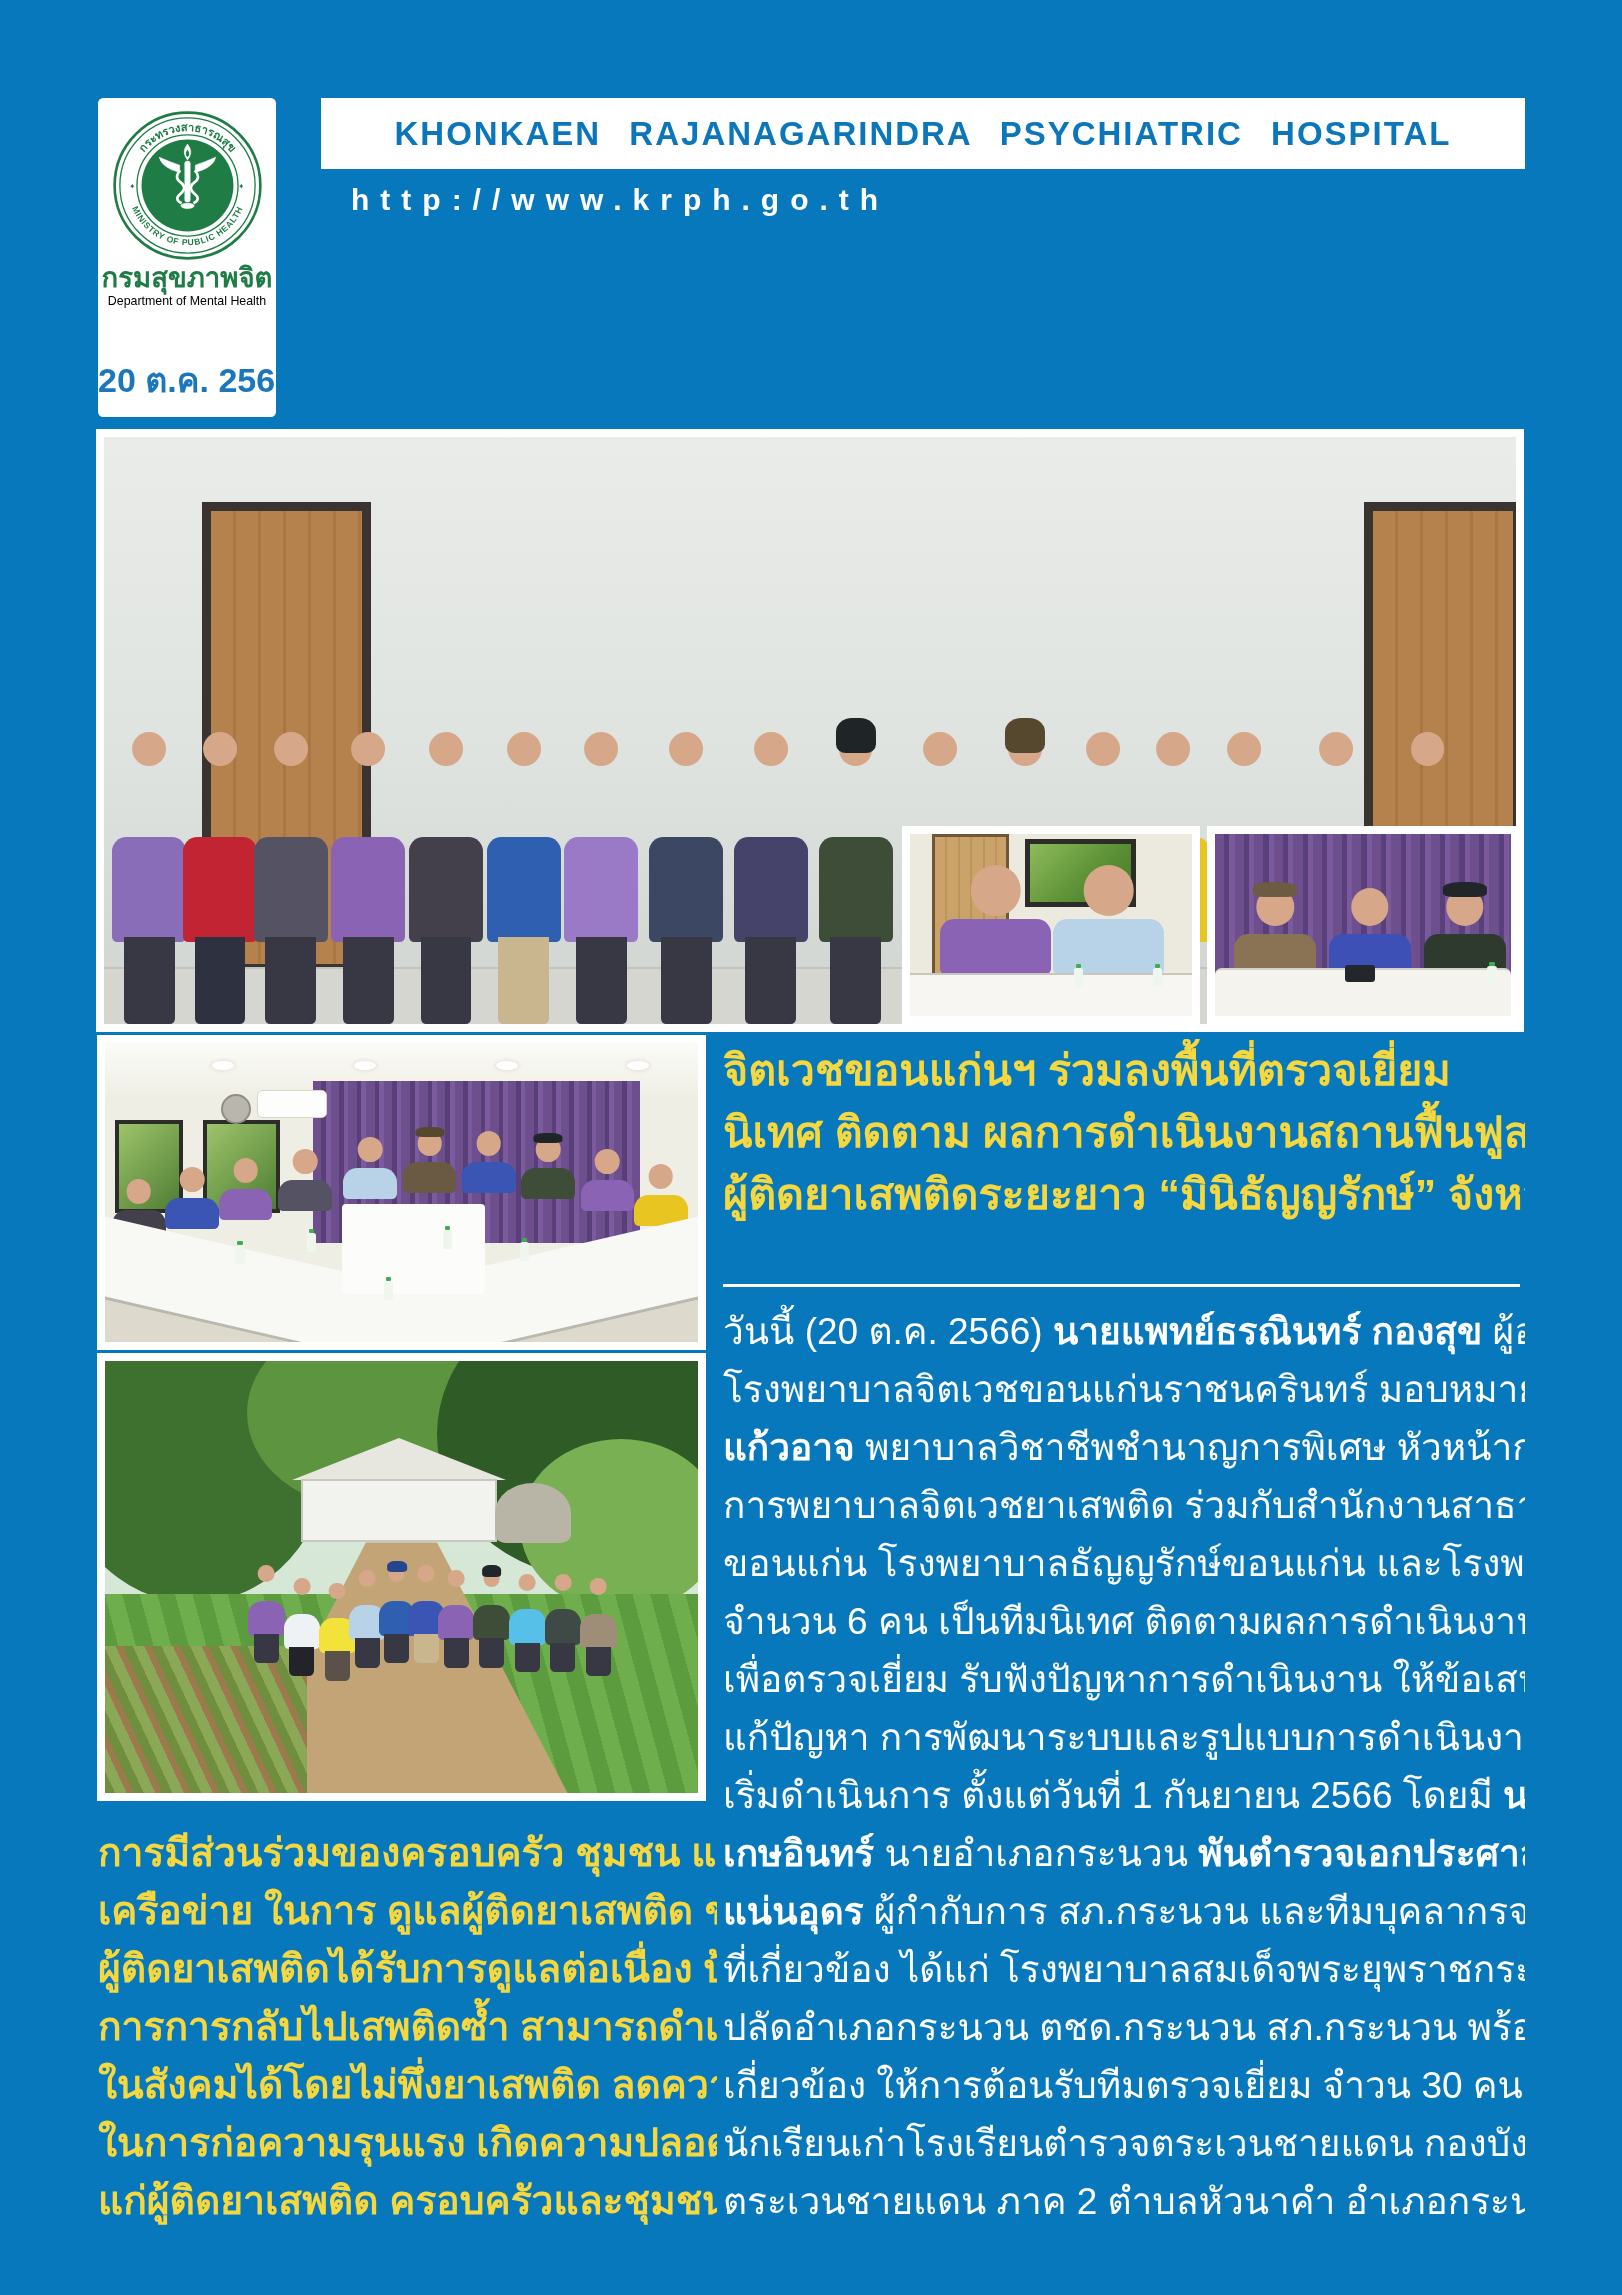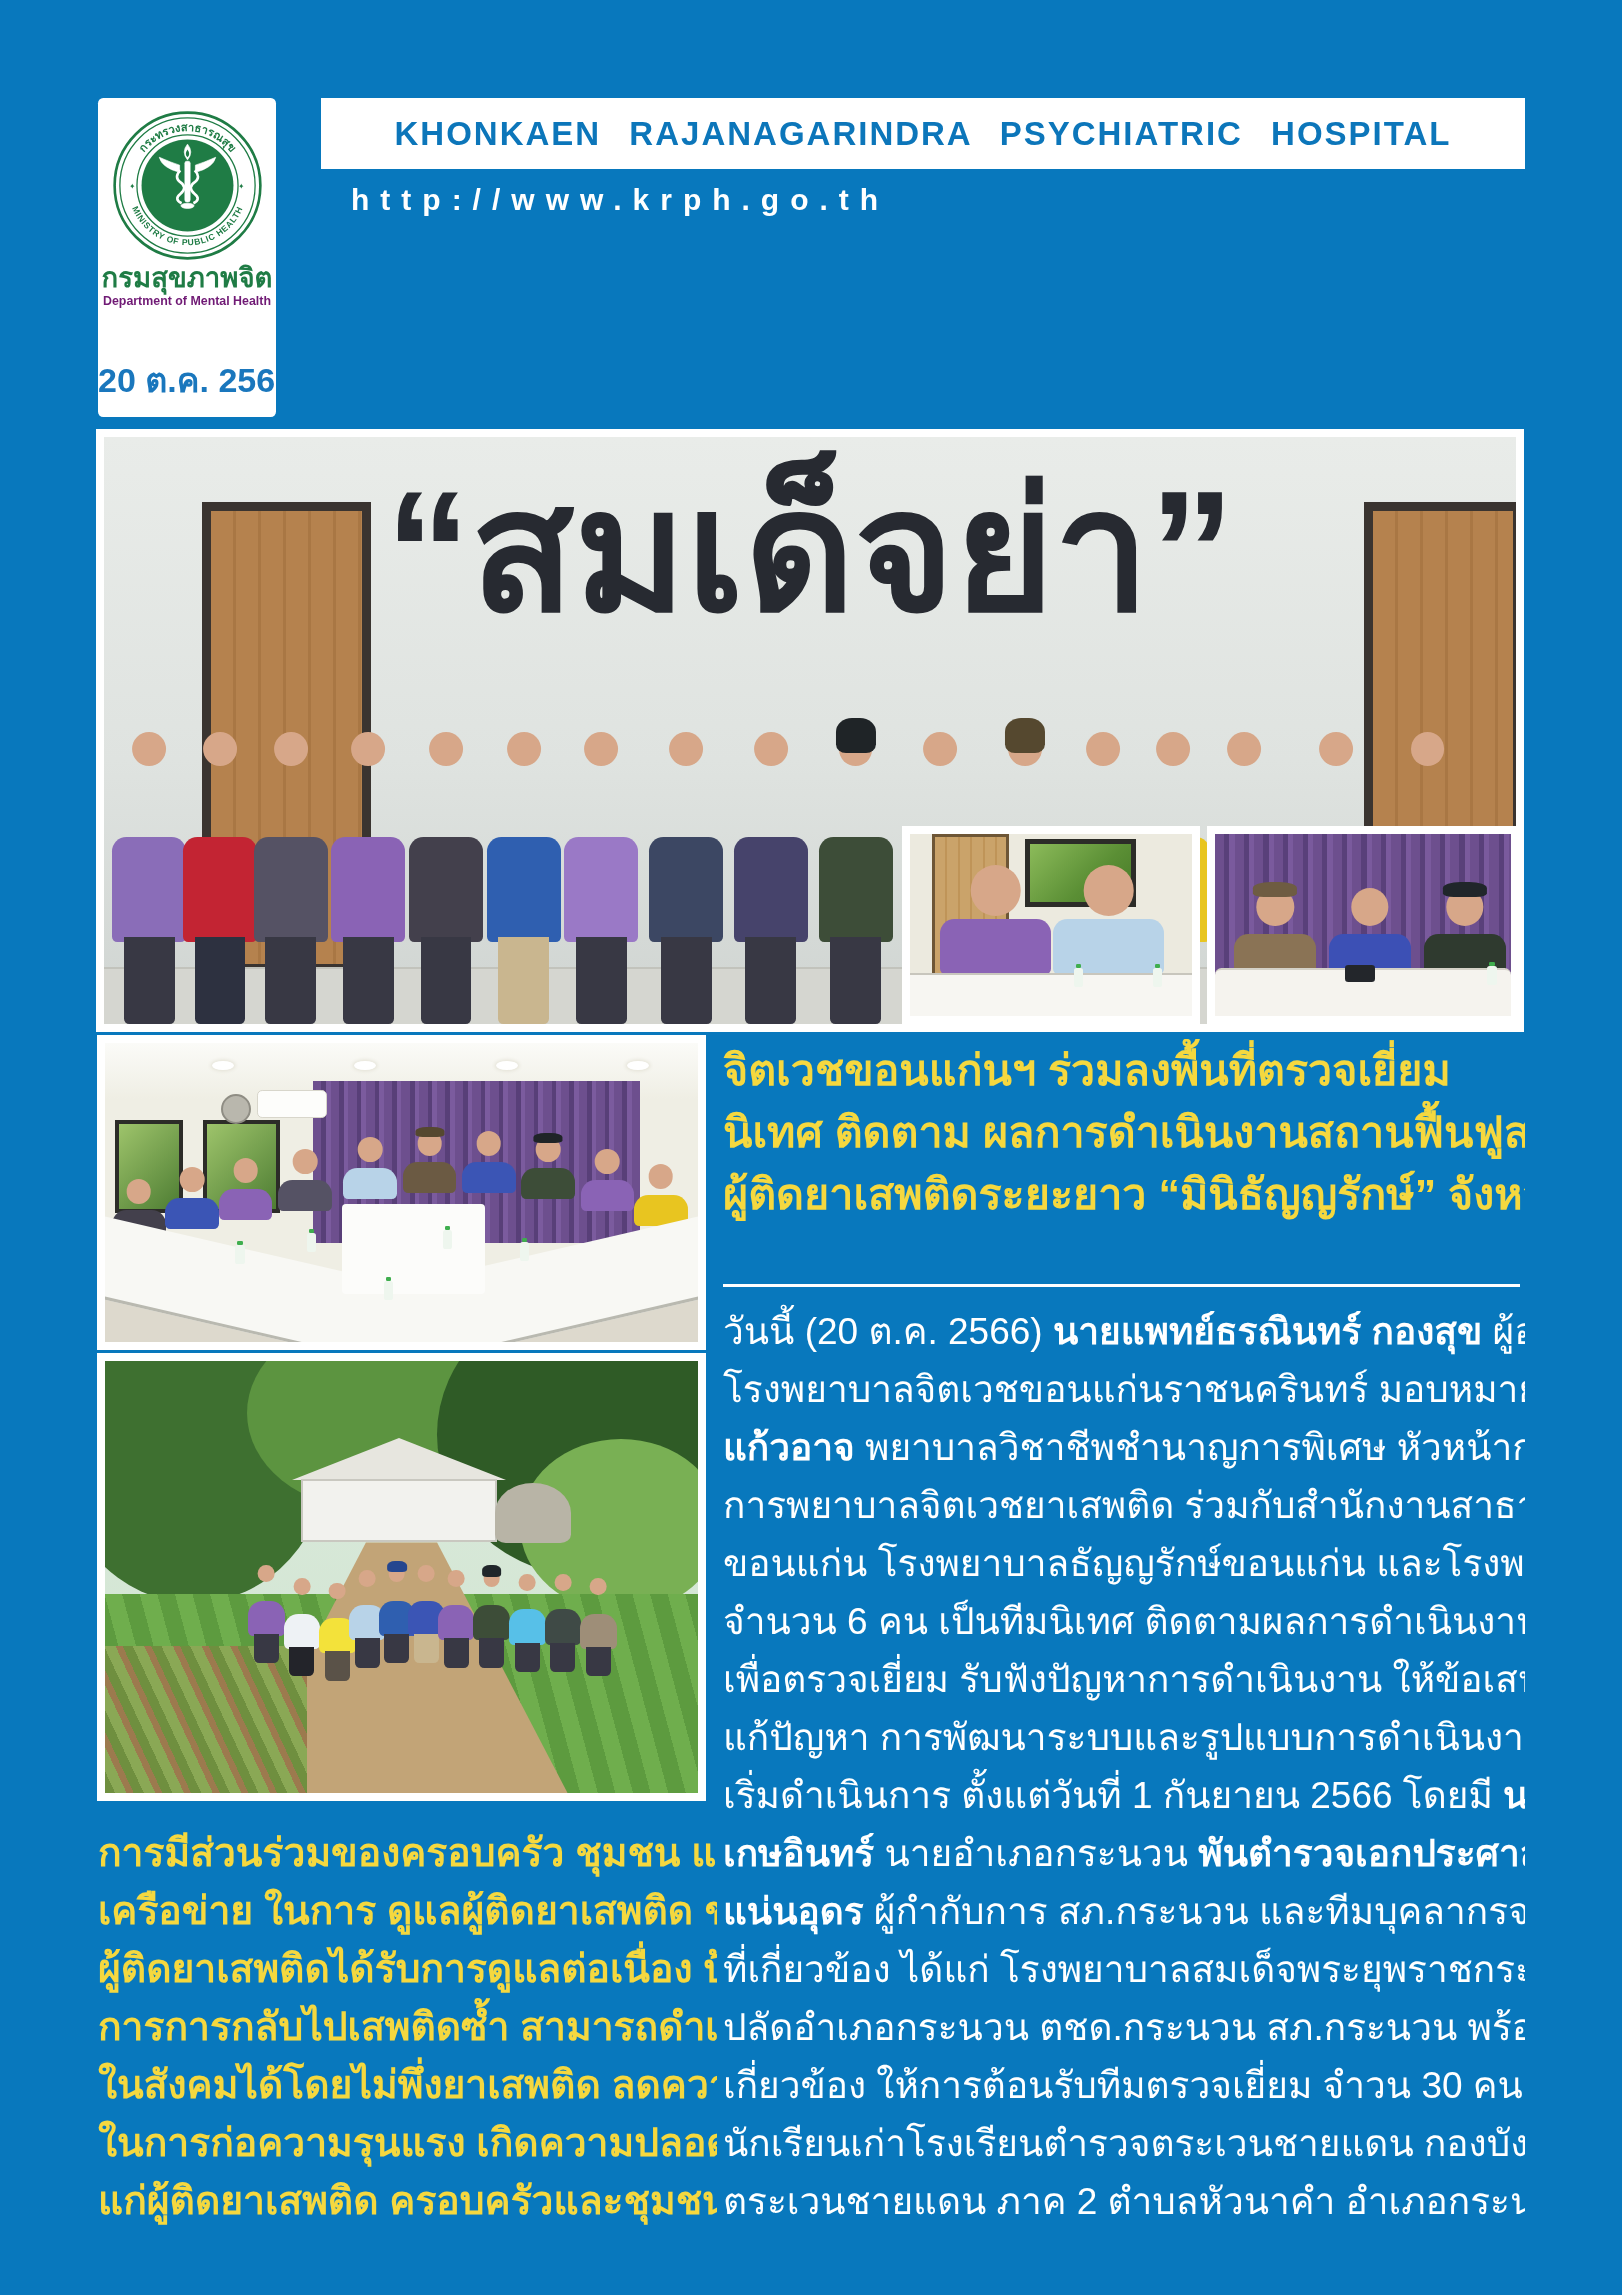"Department of Mental Health" .dept-en { color: #701a75 -> #000000; font-weight: bold -> normal }
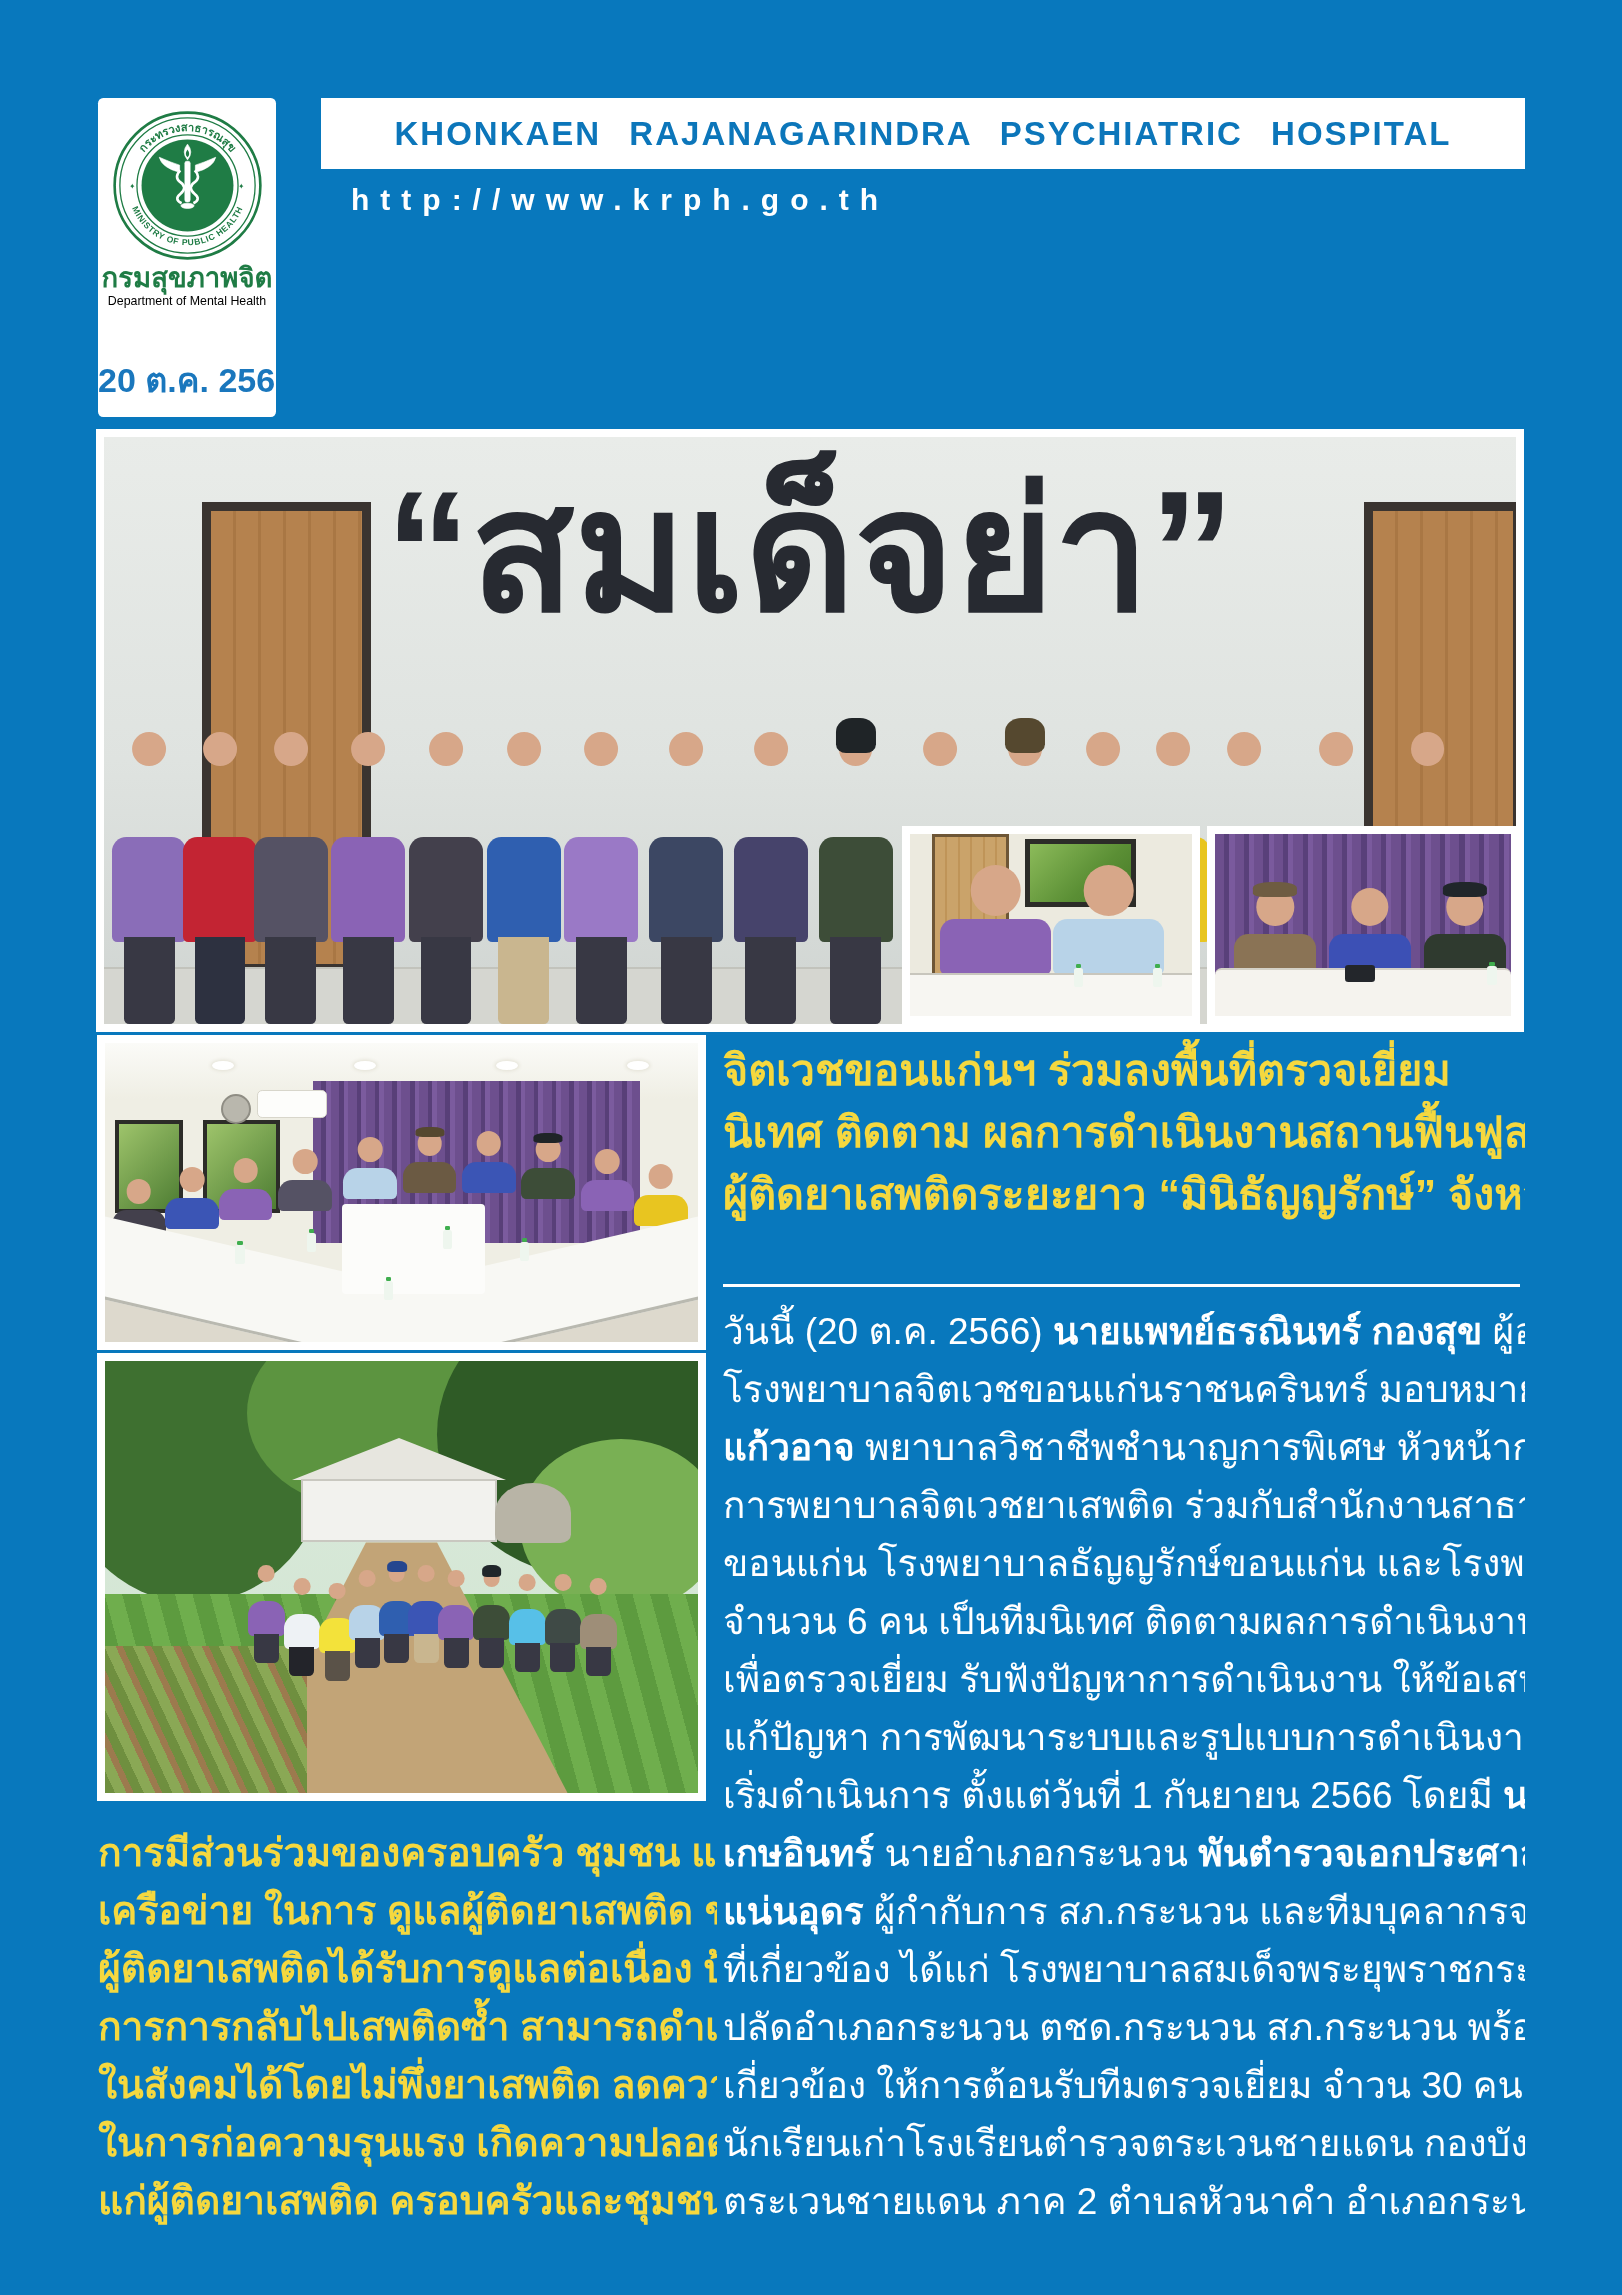"“สมเด็จย่า”" div.mp-sign { html: <div>“สมเด็จย่า”</div> -> none }
